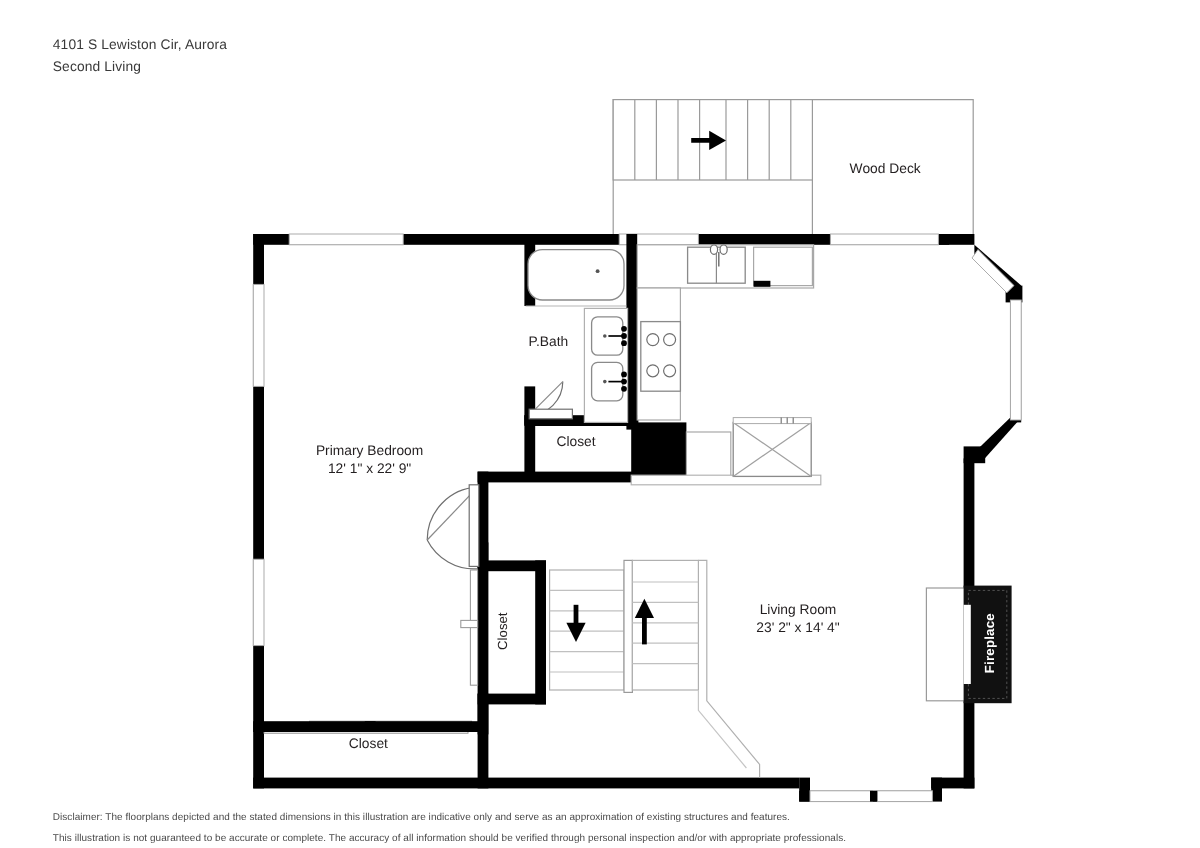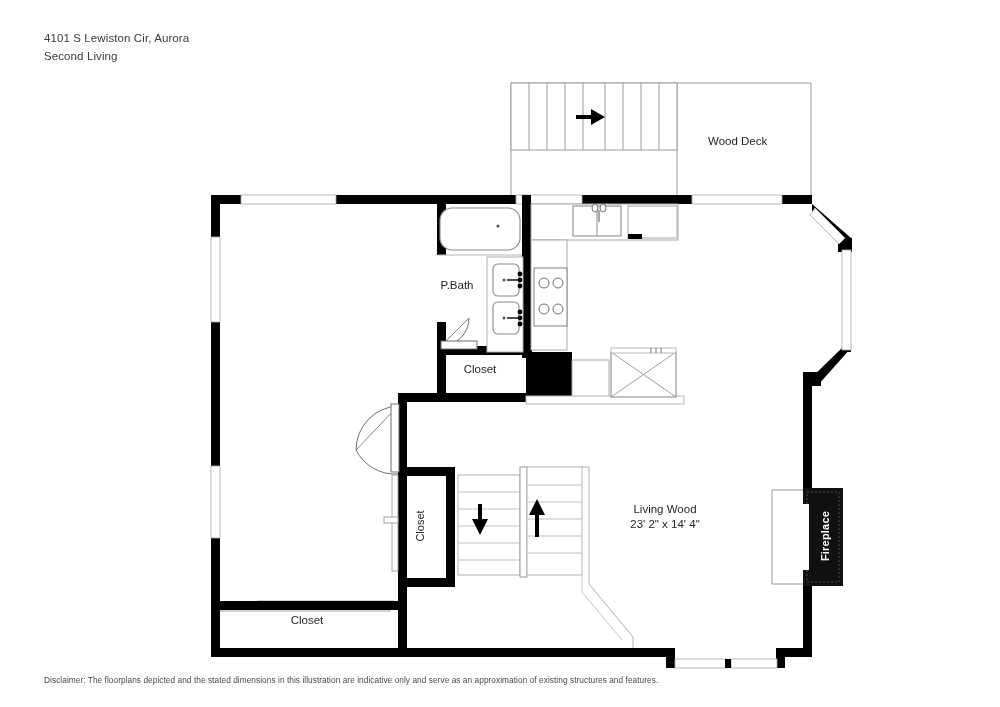"Primary Bedroom" div.lbl { html: none -> <div> <span>Primary Bedroom</span> <span>12' 1" x 22' 9"</span> </div> }
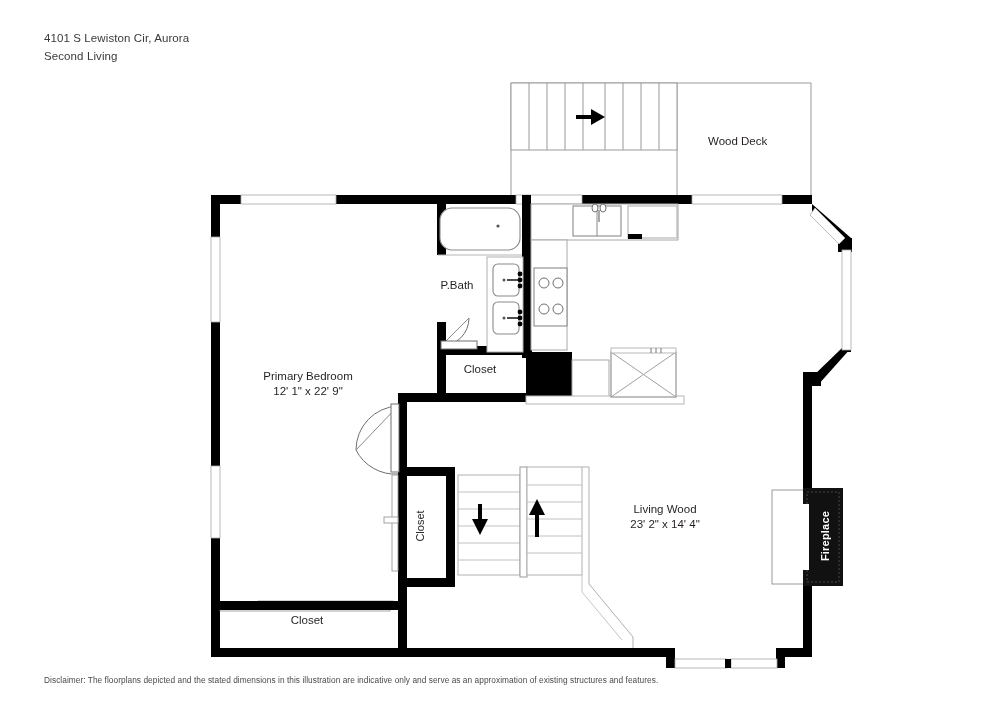"Living Wood" span { text: Wood -> Room }
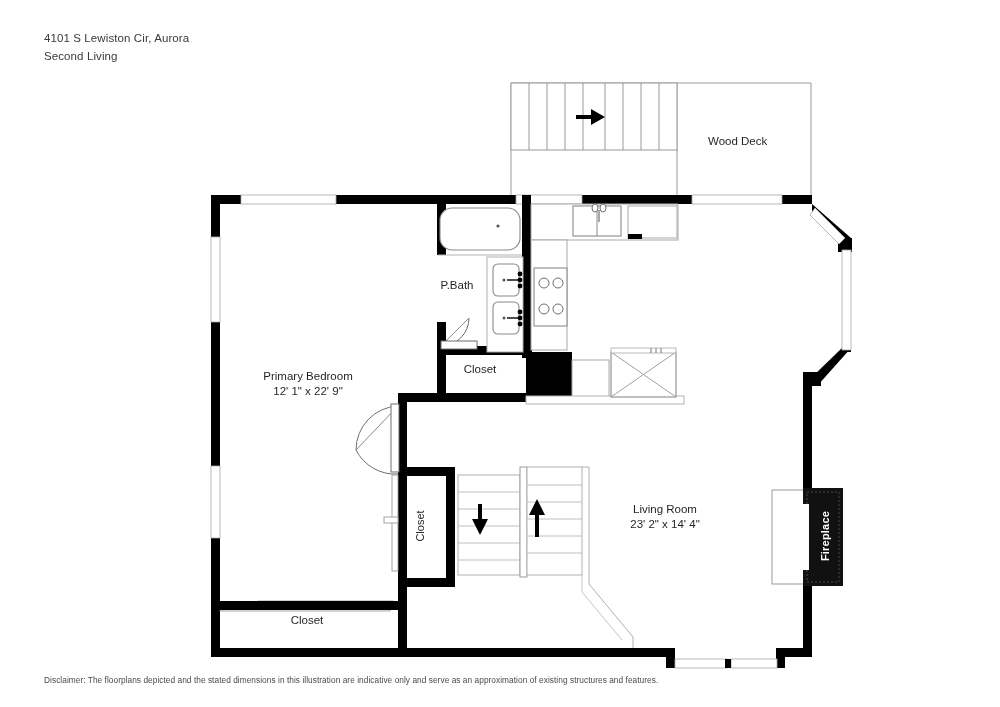"This illustration is not guaranteed" div.disc { html: none -> <div>This illustration is not guaranteed to be accurate or complete. The accuracy of all information should be verified through personal inspection and/or with appropriate professionals.</div> }
